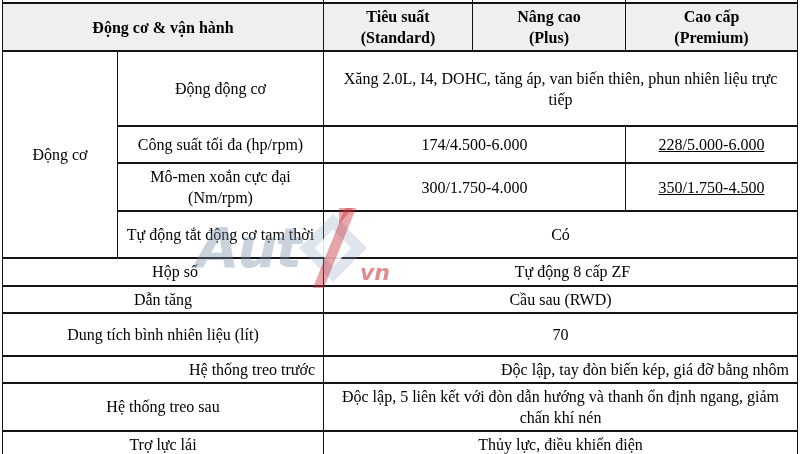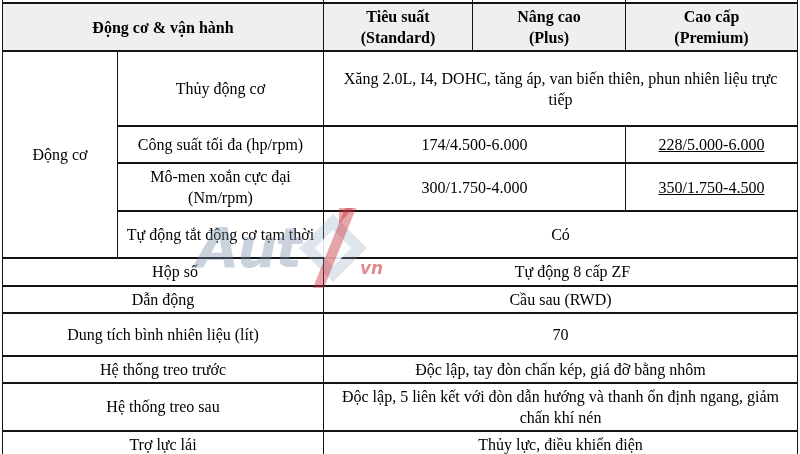"Thủy động cơ" td { text: Thủy -> Động }
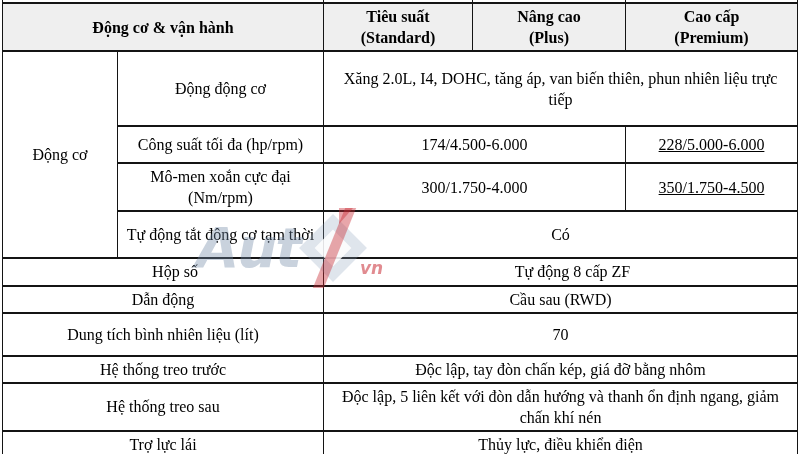"vn" .wm-vn { font-size: 17px -> 22px; margin: 0 0 15px -6px -> 0 0 8px -6px }
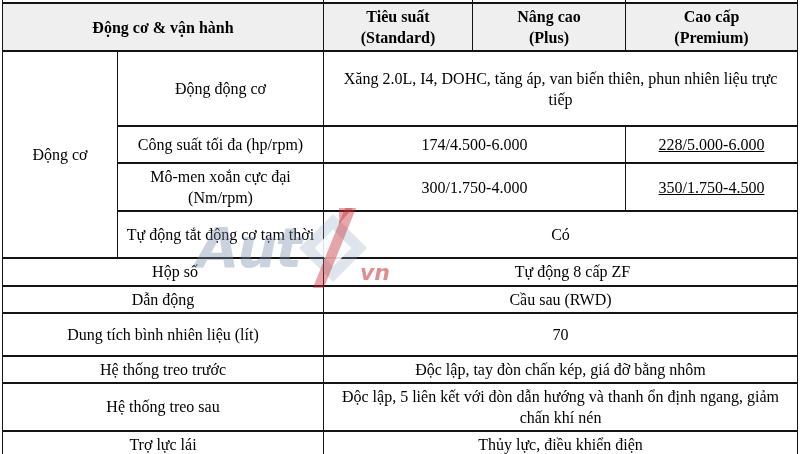"Dẫn động" td { text: động -> tăng }
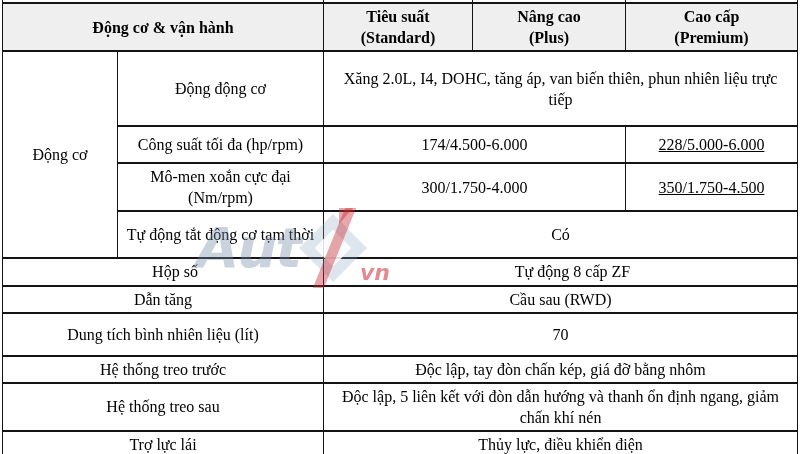"Hệ thống treo trước" tr.r8 td { text-align: none -> right }
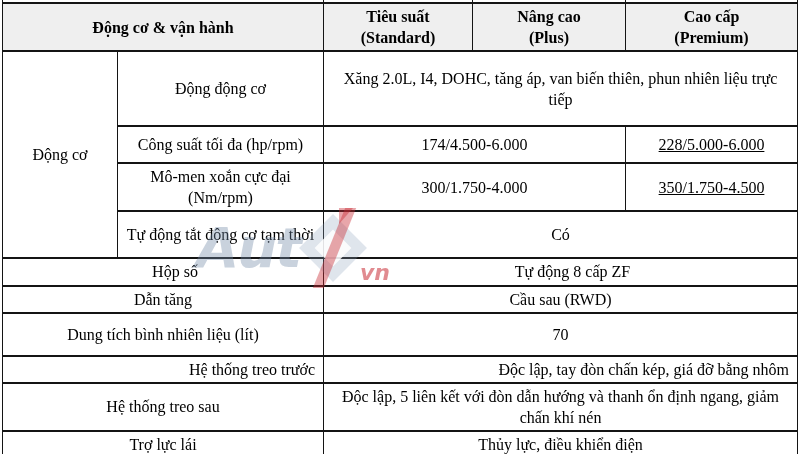"Độc lập, tay đòn chấn" td { text: chấn -> biến }
